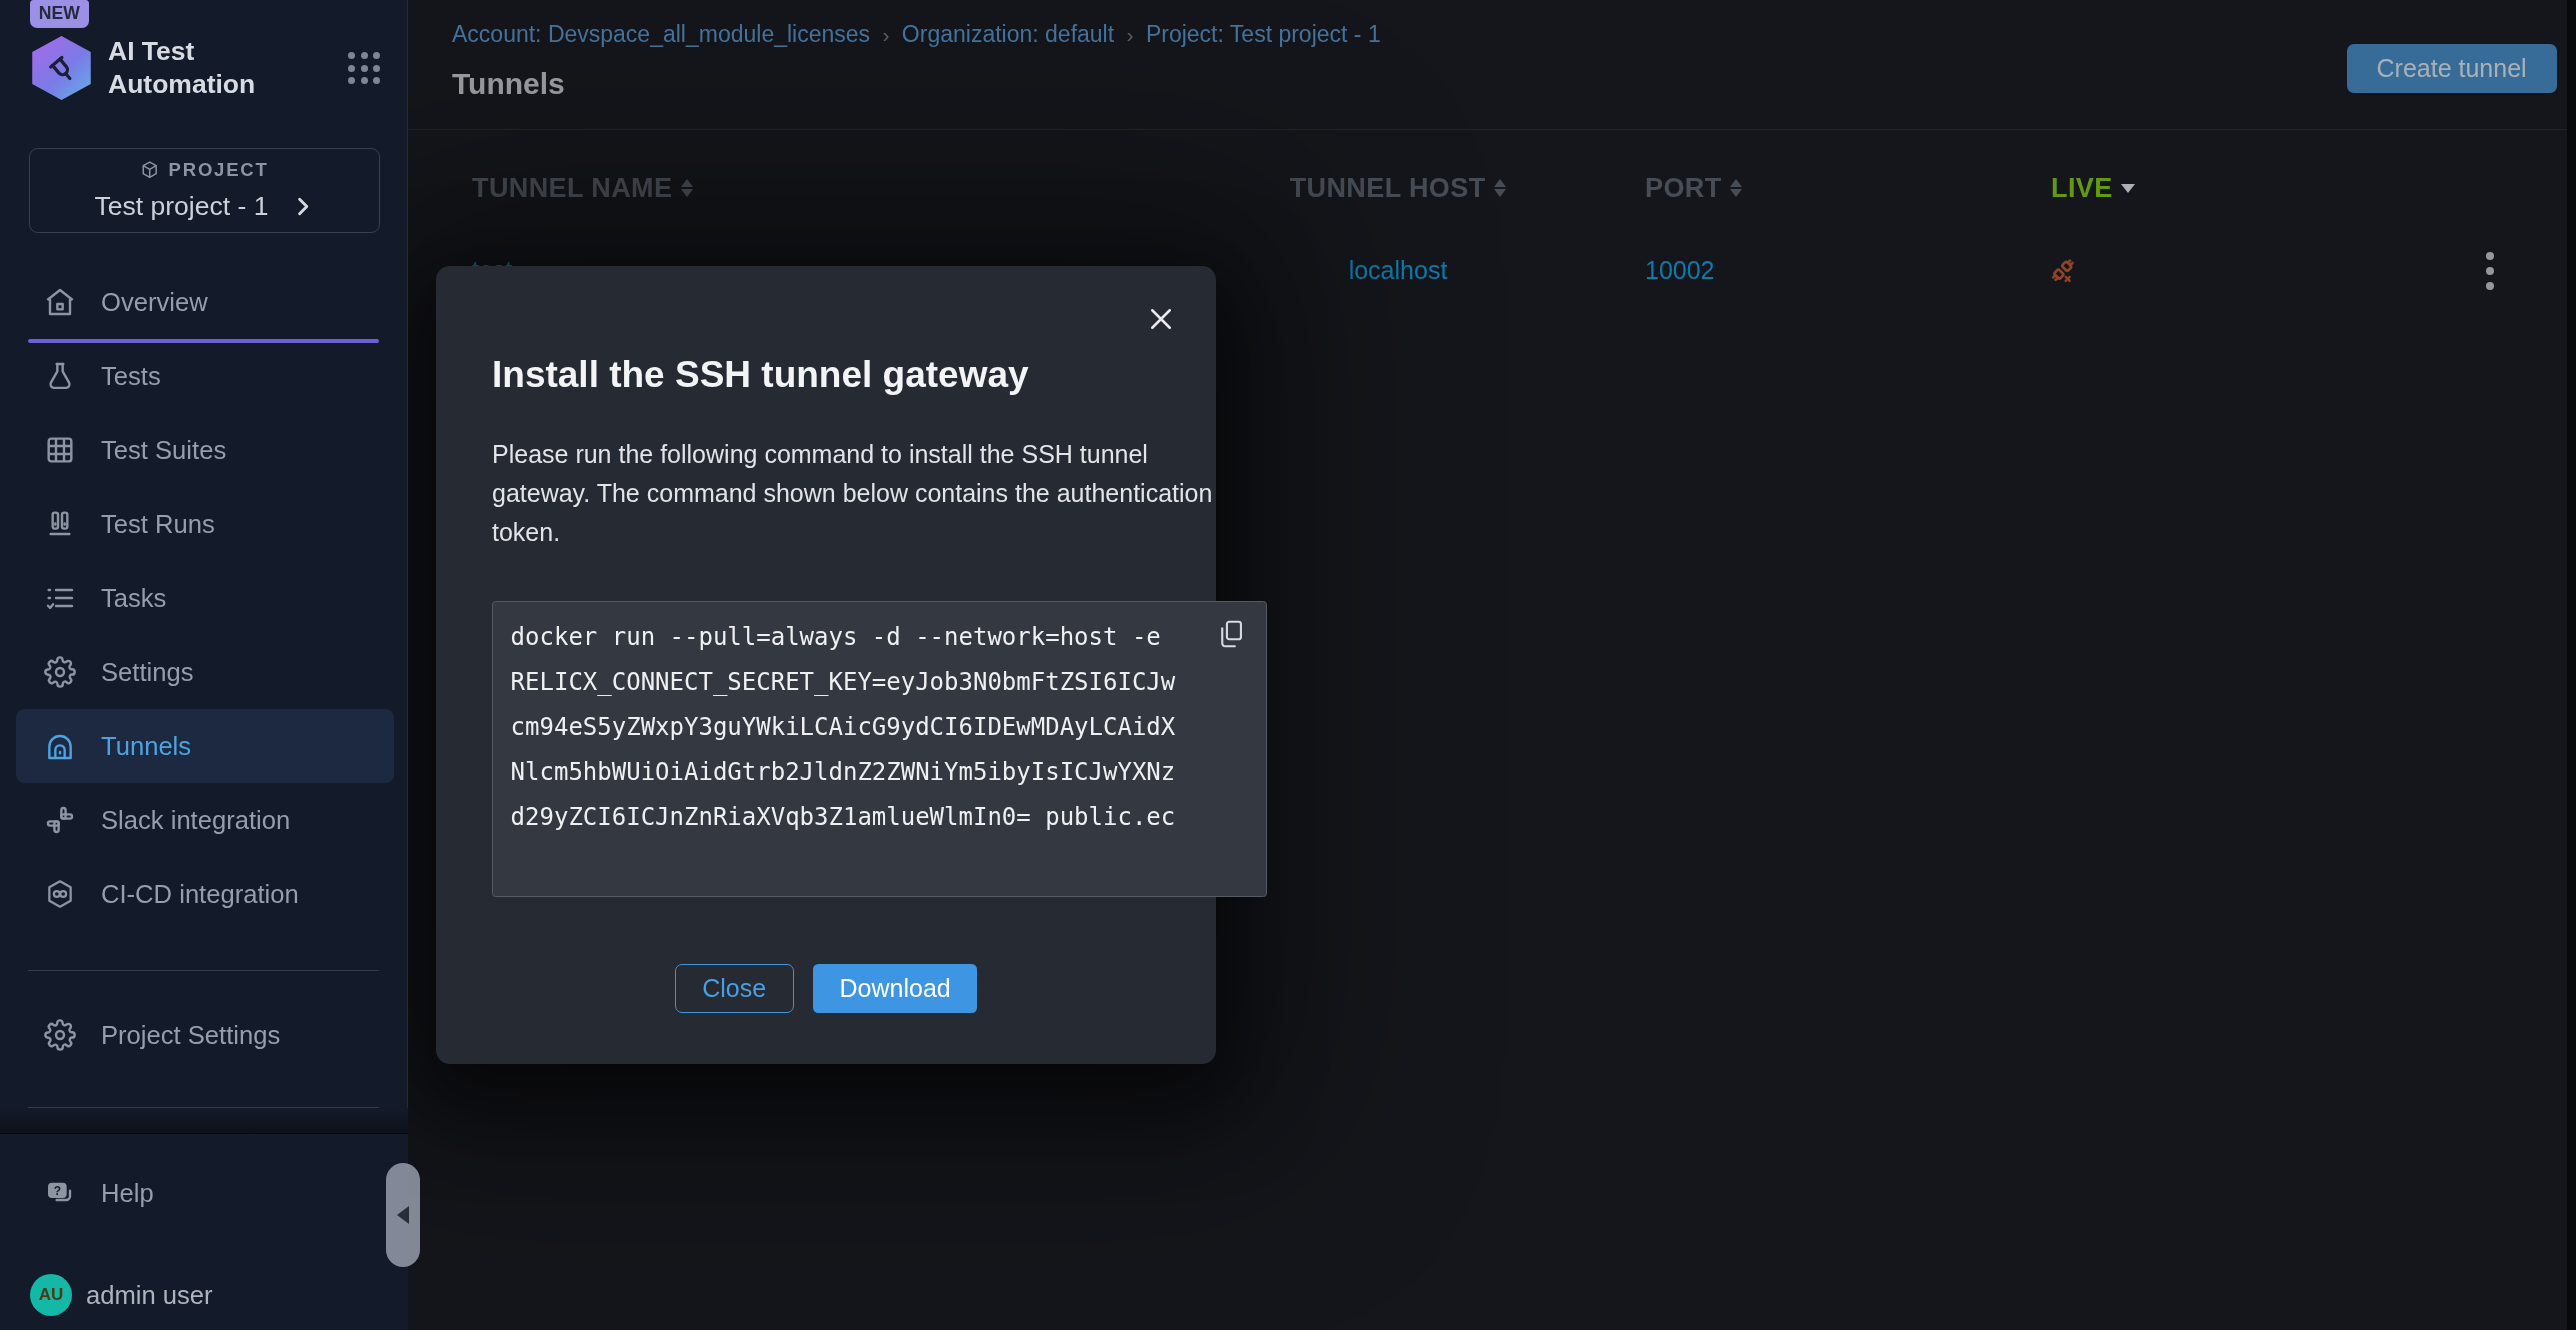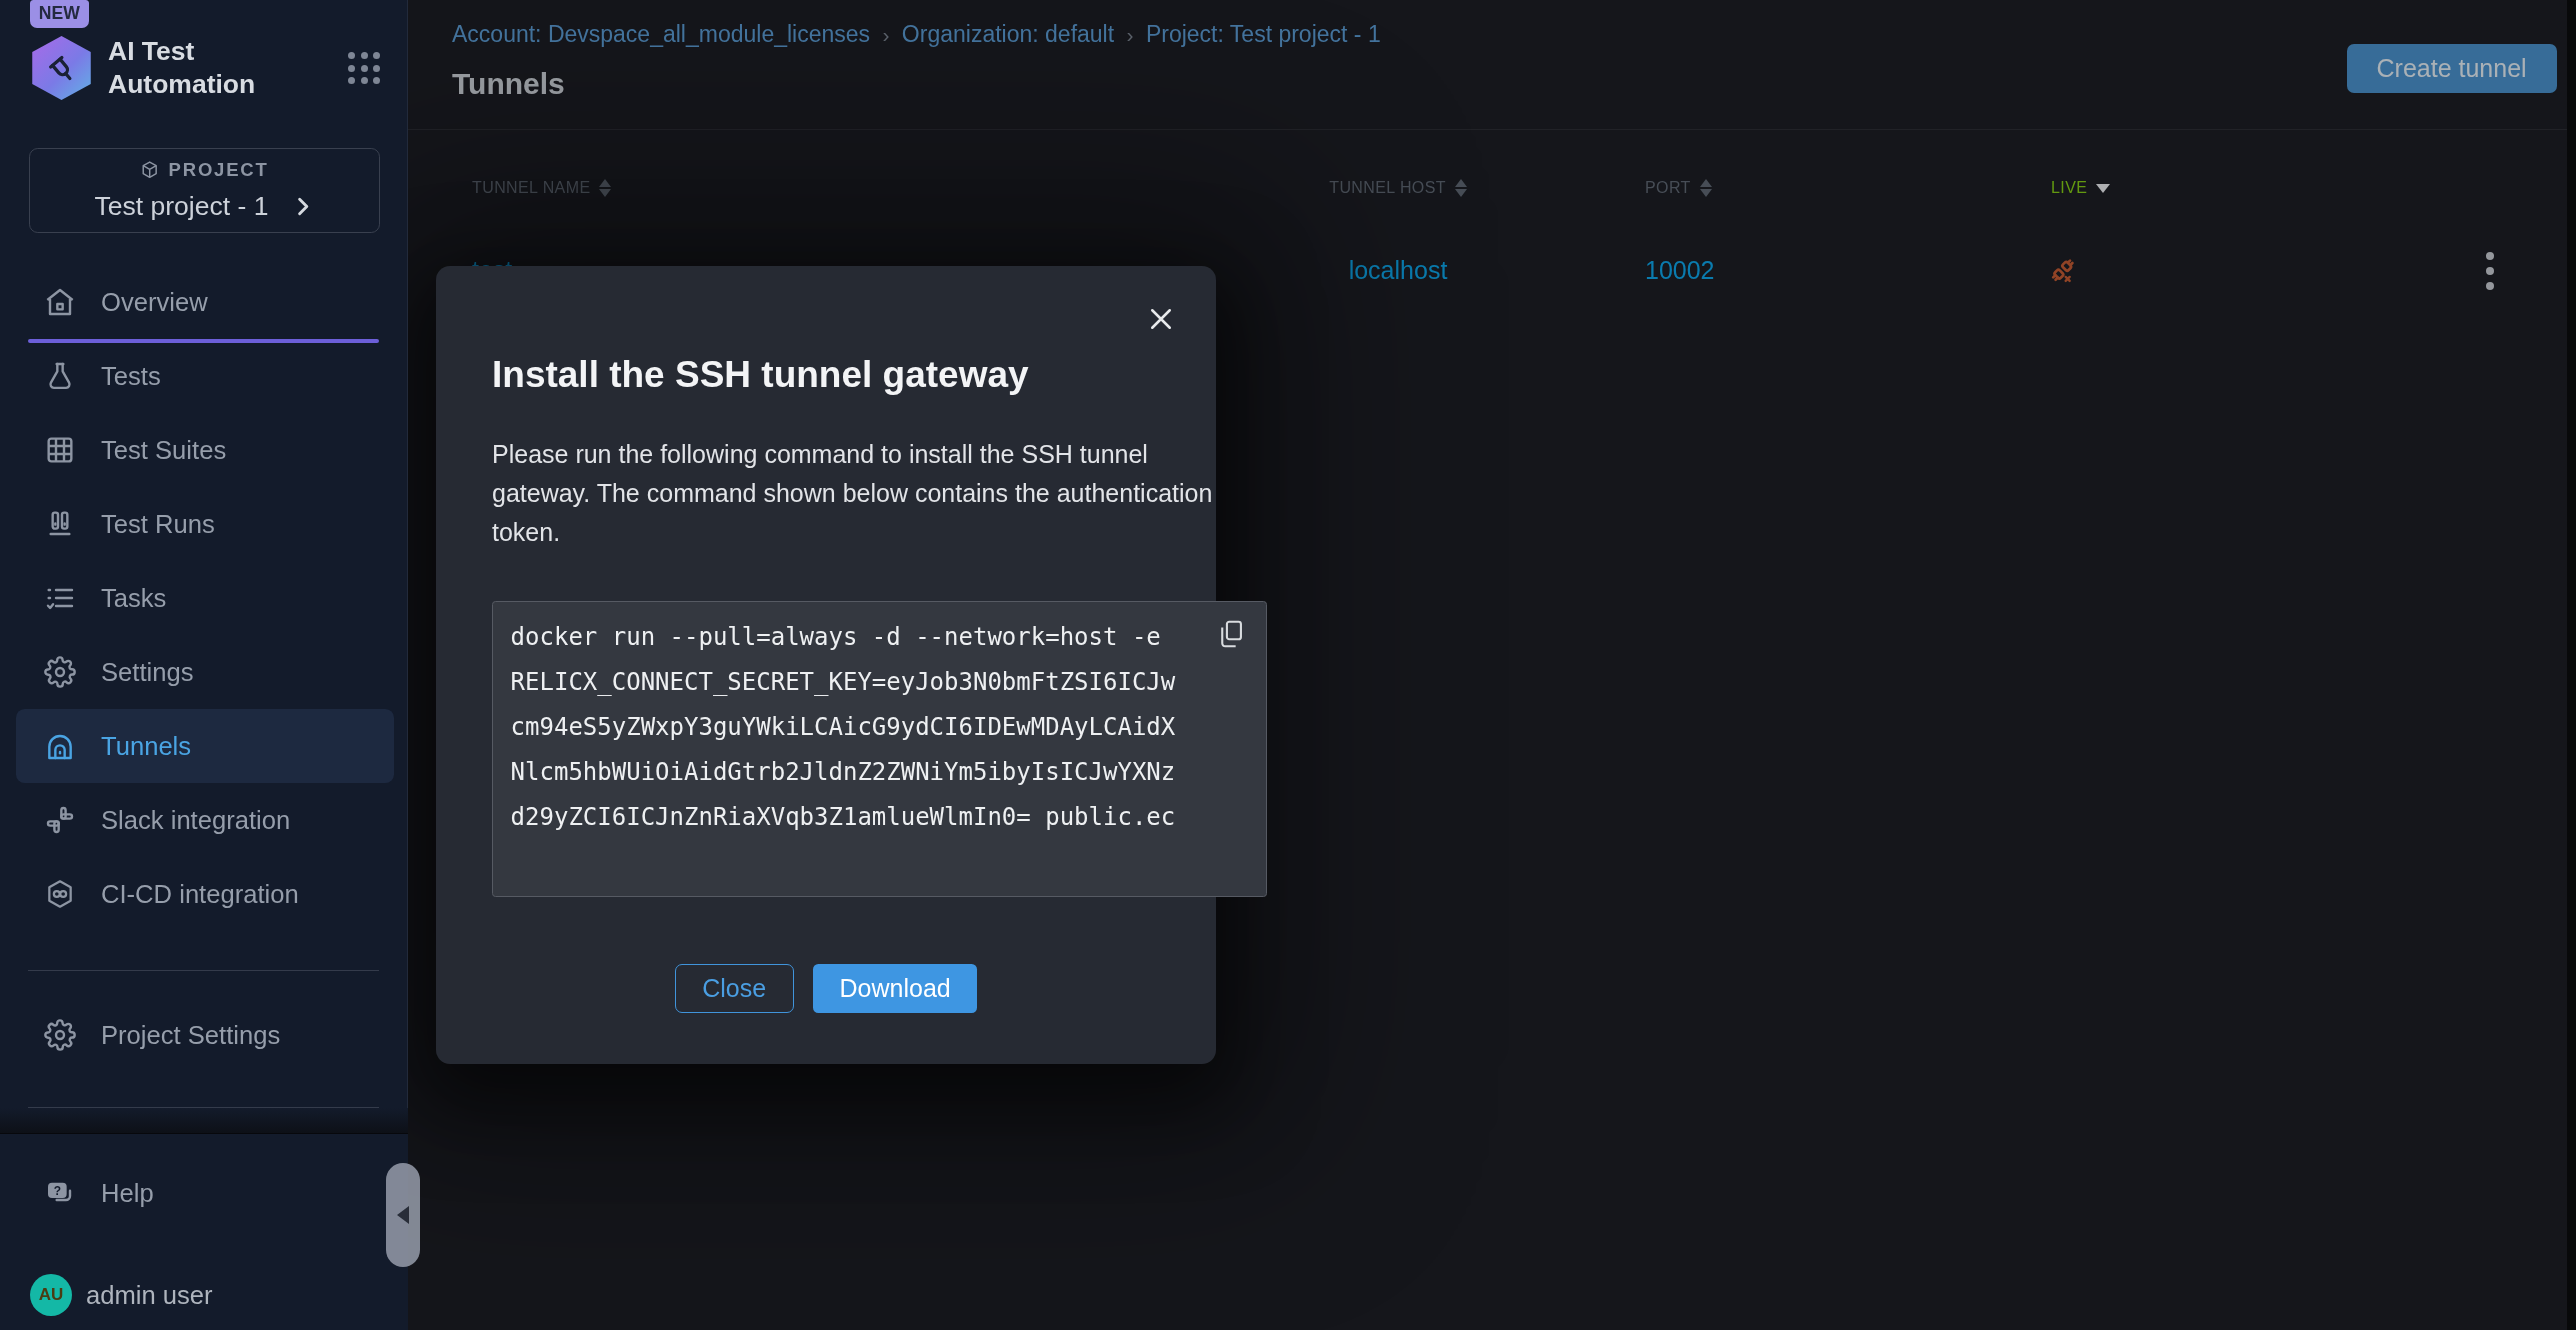"TUNNEL NAME" .thead { font-size: 16px -> 27px; font-weight: 400 -> 700 }
